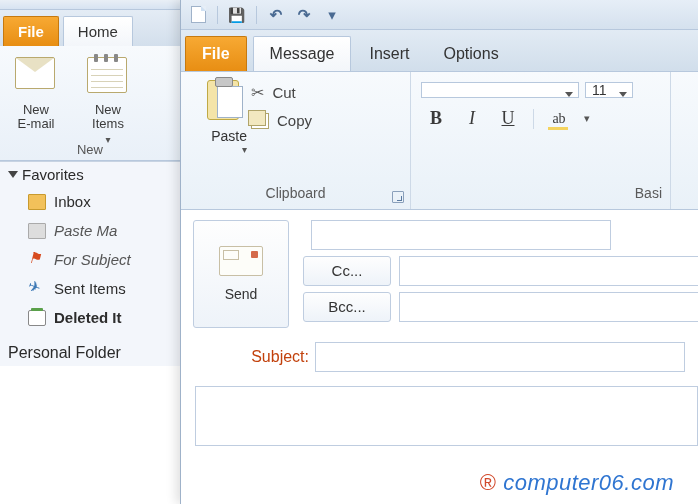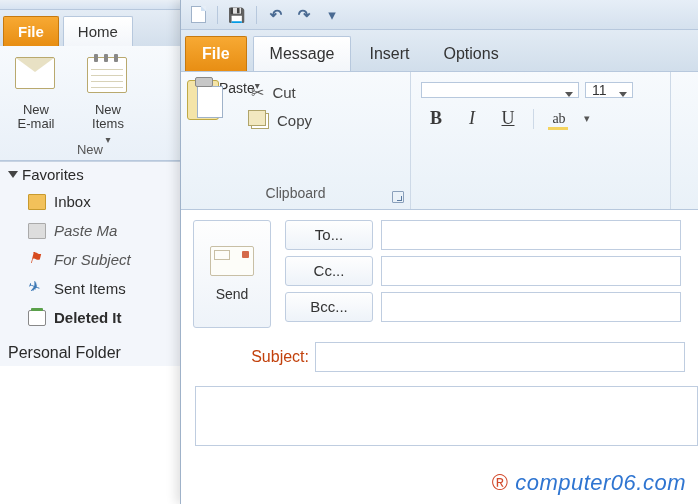"Paste" .paste-btn { align-items: flex-start -> flex-end; flex-direction: row -> column }
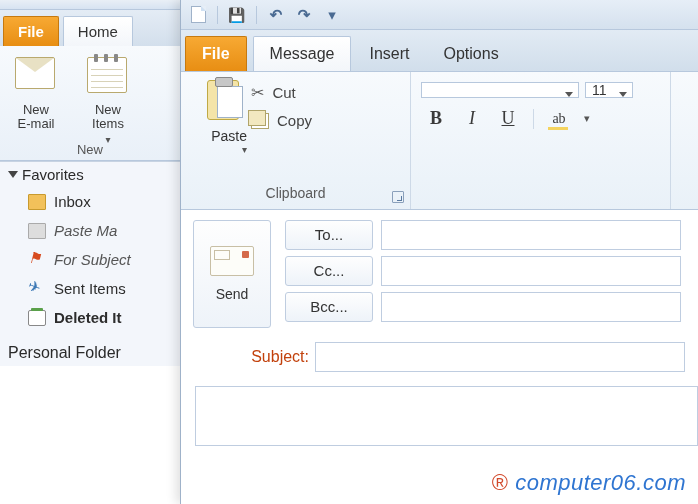"Basi" div.gl { html: none -> <div>Basi</div> }
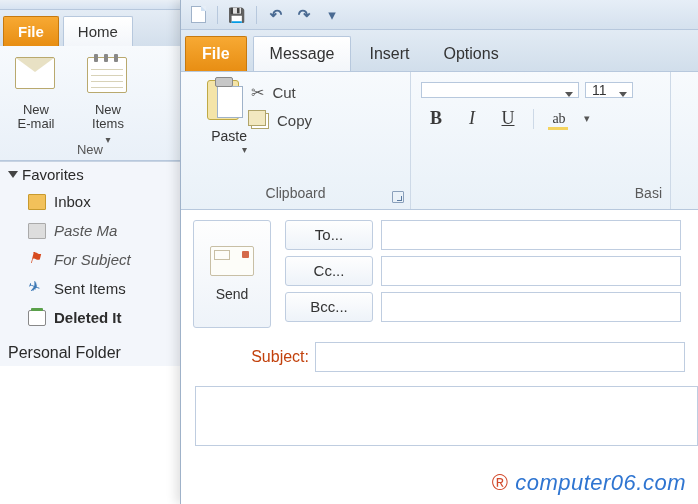"To..." div.addr-btn { html: <div>To...</div> -> none }
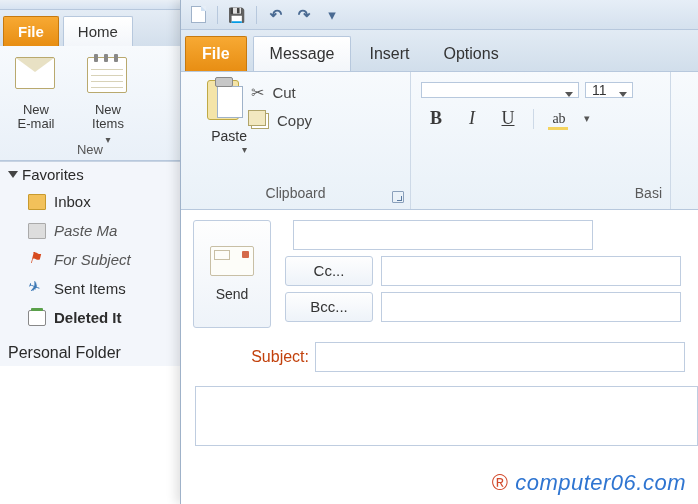"Send" .send-btn { width: 78px -> 96px }
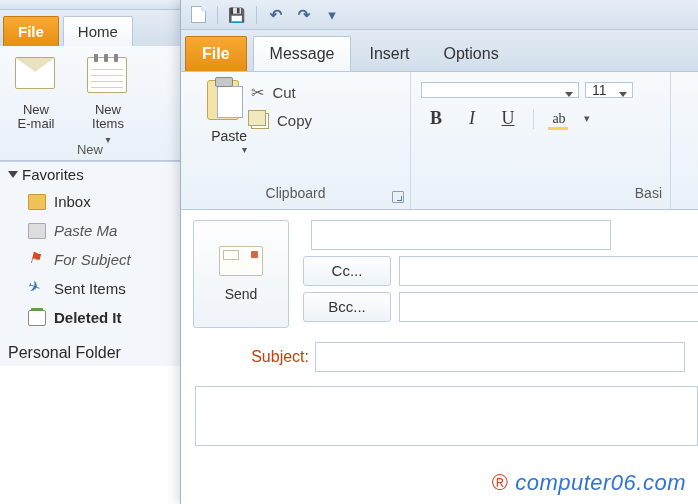"® computer06.com" .watermark { right: 12px -> 24px }
